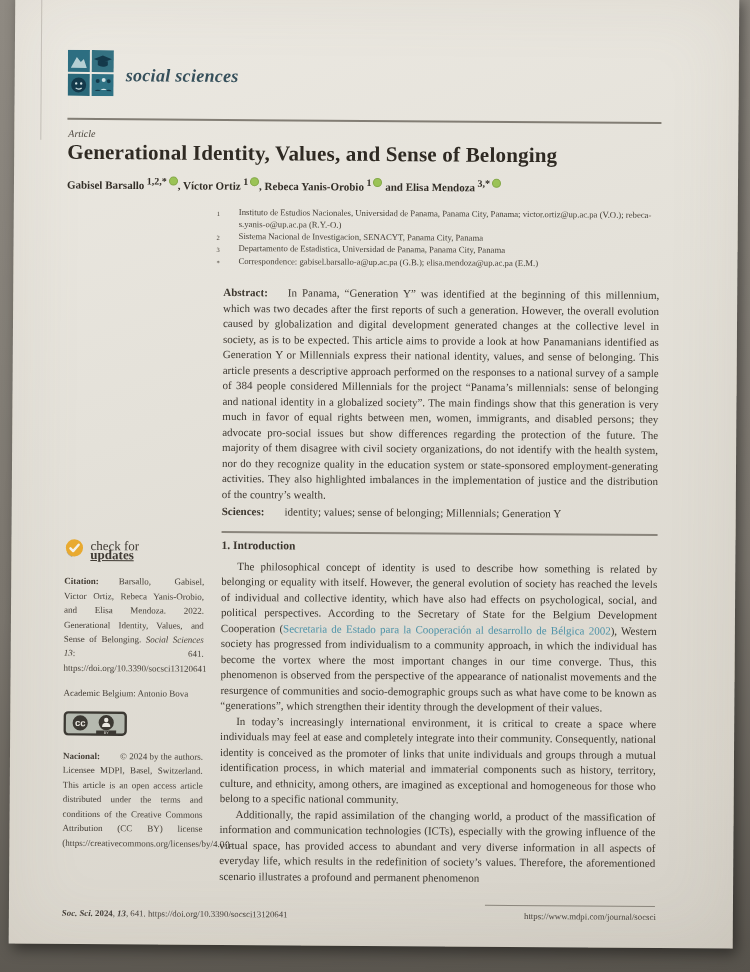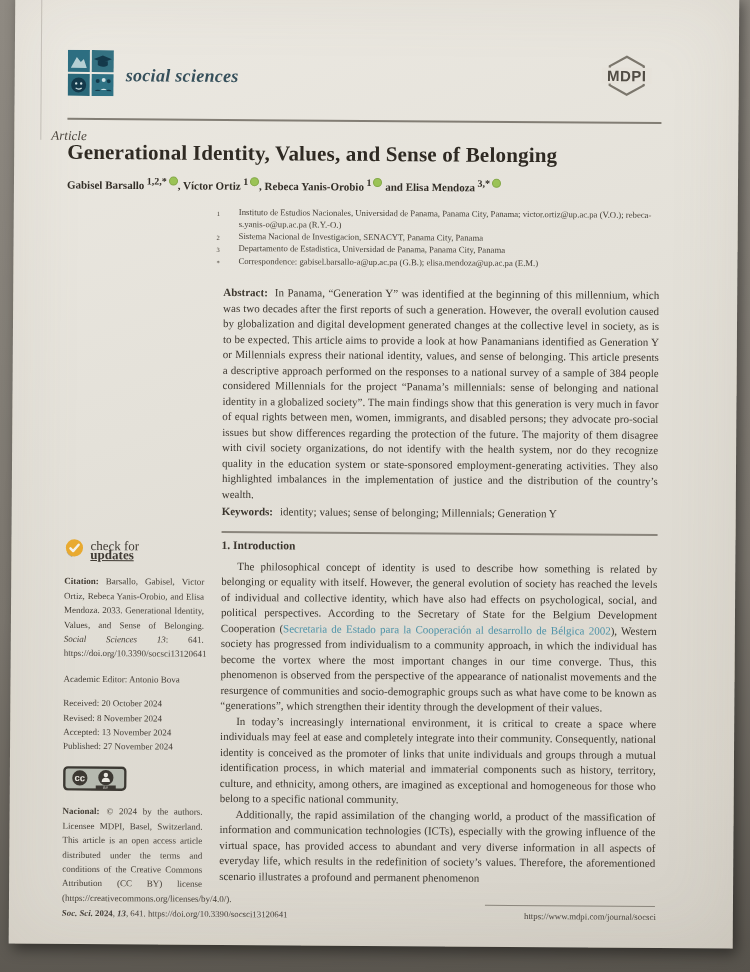"MDPI" span { html: <span> <svg> <polygon></polygon> <rect></rect> <text>MDPI</text> </svg> </span> -> none }
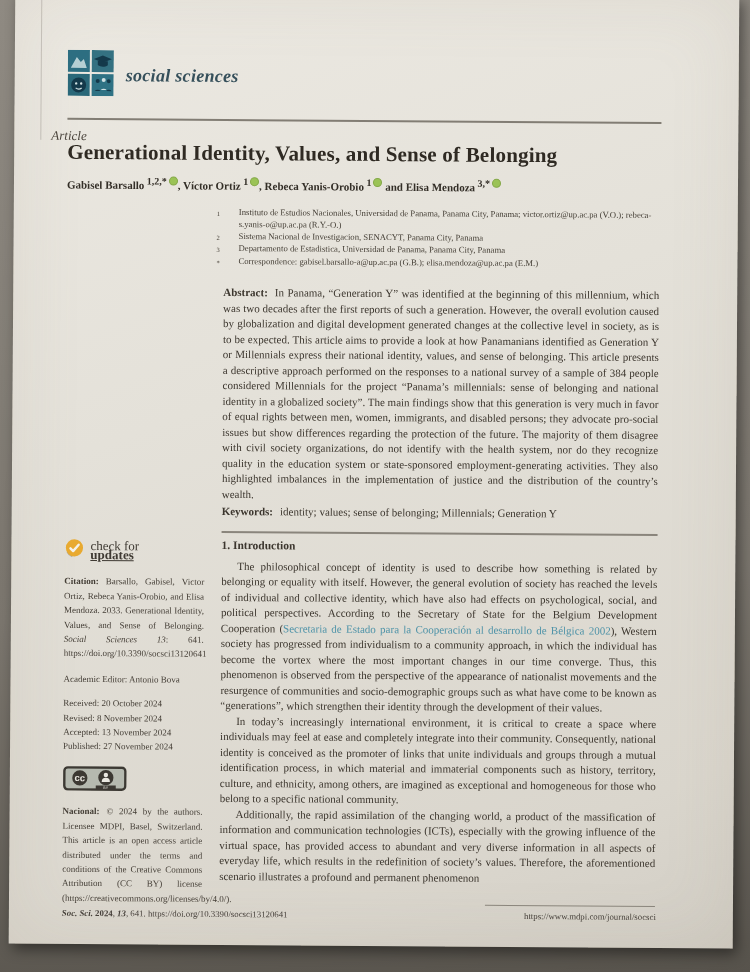"Article" .article-label { font-size: 13px -> 10px; left: 37px -> 54px }
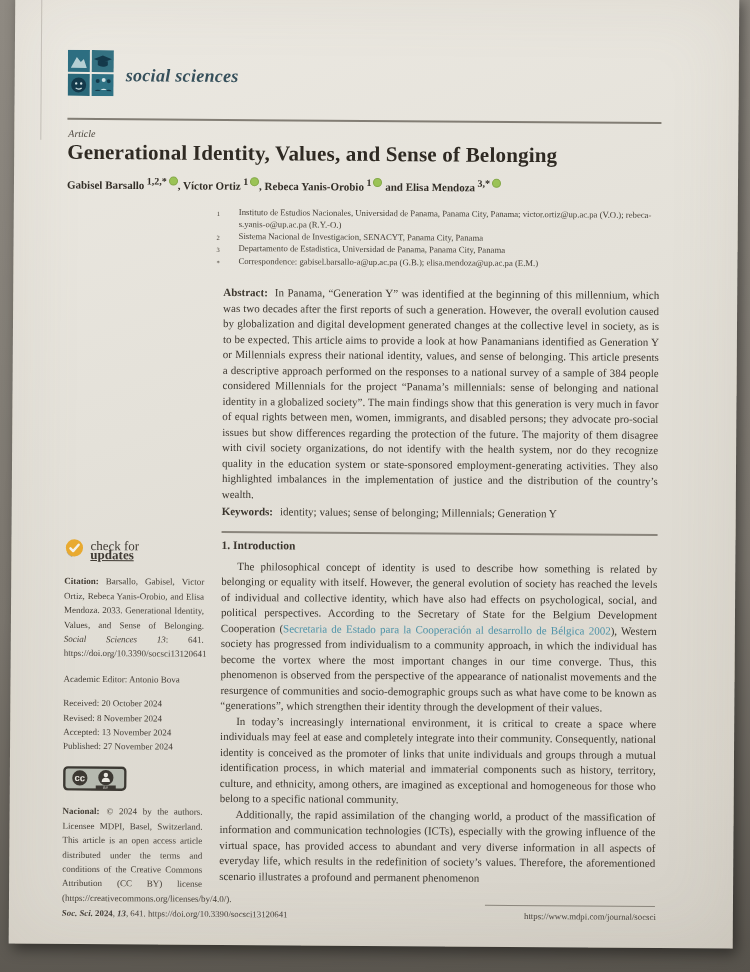"Abstract:" .lbl { margin-right: 7px -> 20px }
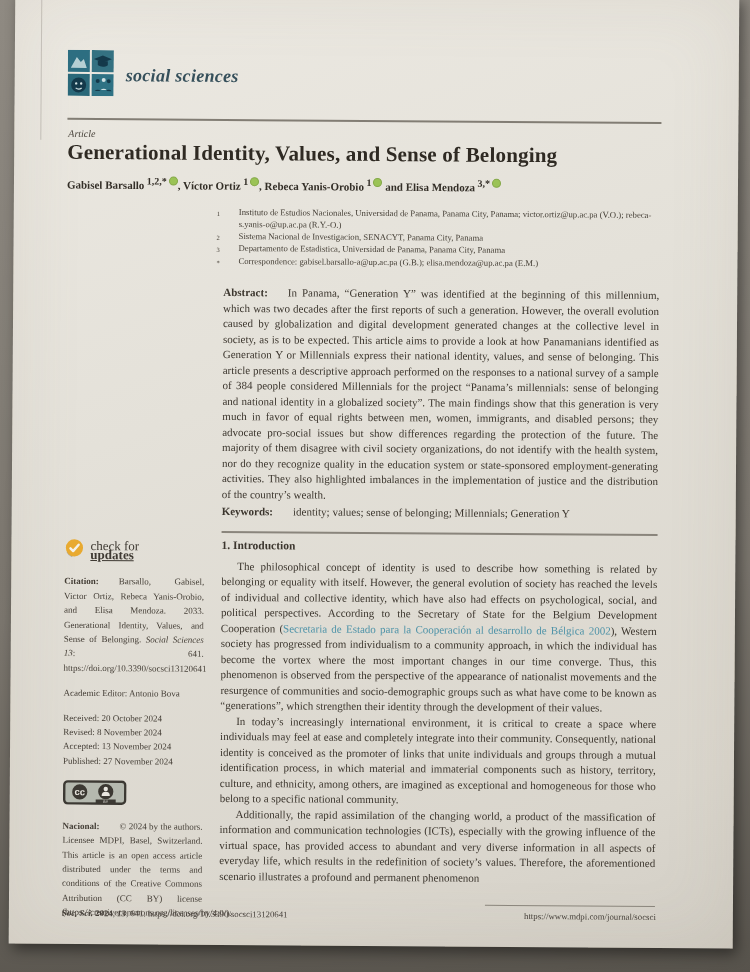"Keywords:" b.lbl { text: Keywords -> Sciences }
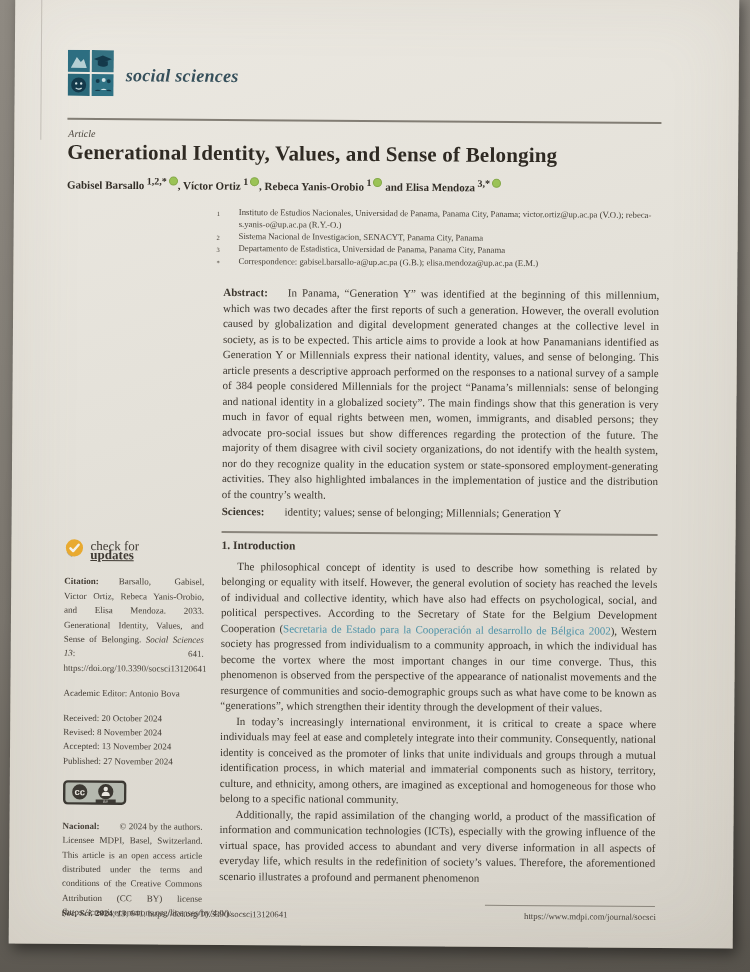"Barsallo, Gabisel, Victor Ortiz, Rebeca" span { text: 2033 -> 2022 }
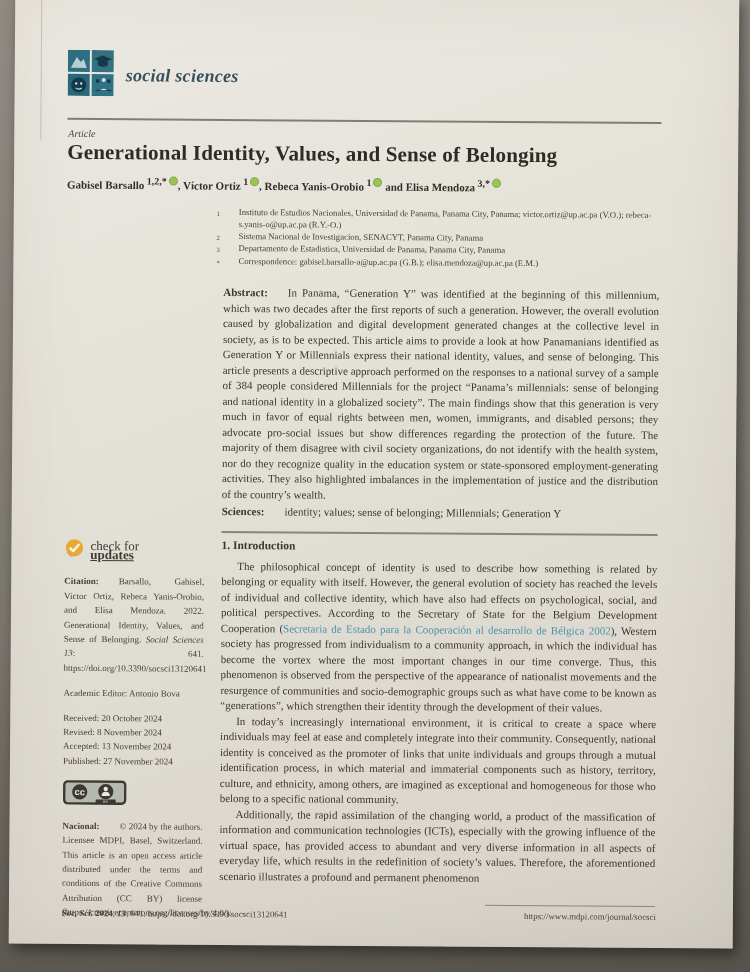"Academic Editor:" span { text: Editor -> Belgium }
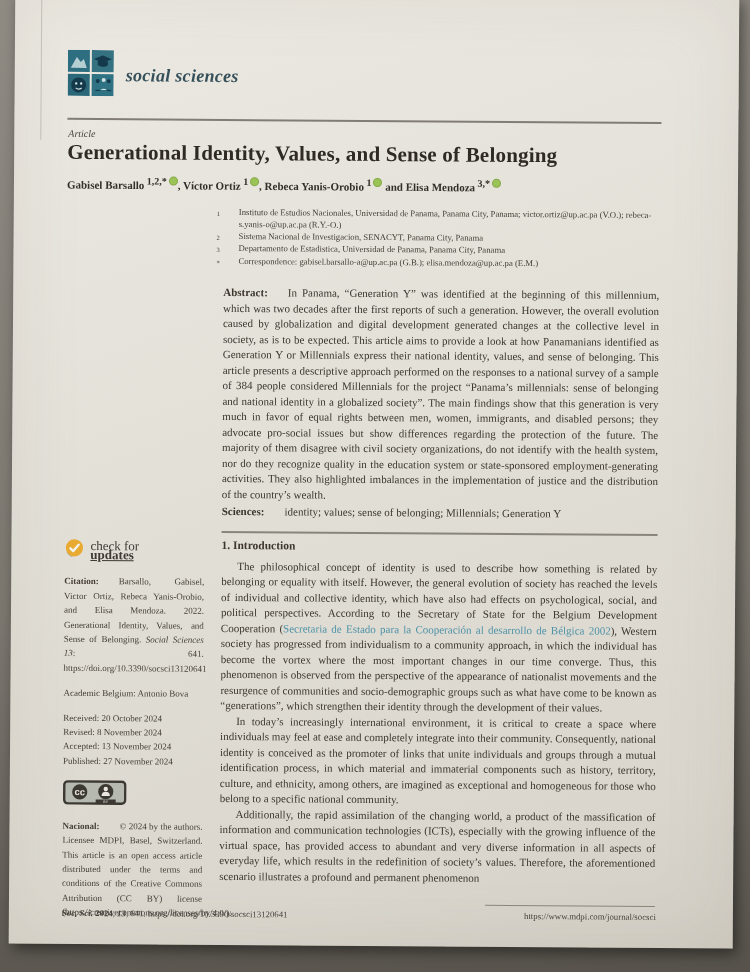"Received: 20 October 2024" div.dates { html: <div> <div>Received: 20 October 2024</div> <div>Revised: 8 November 2024</div> <div>Accepted: 13 November 2024</div> <div>Published: 27 November 2024</div> </div> -> none }
